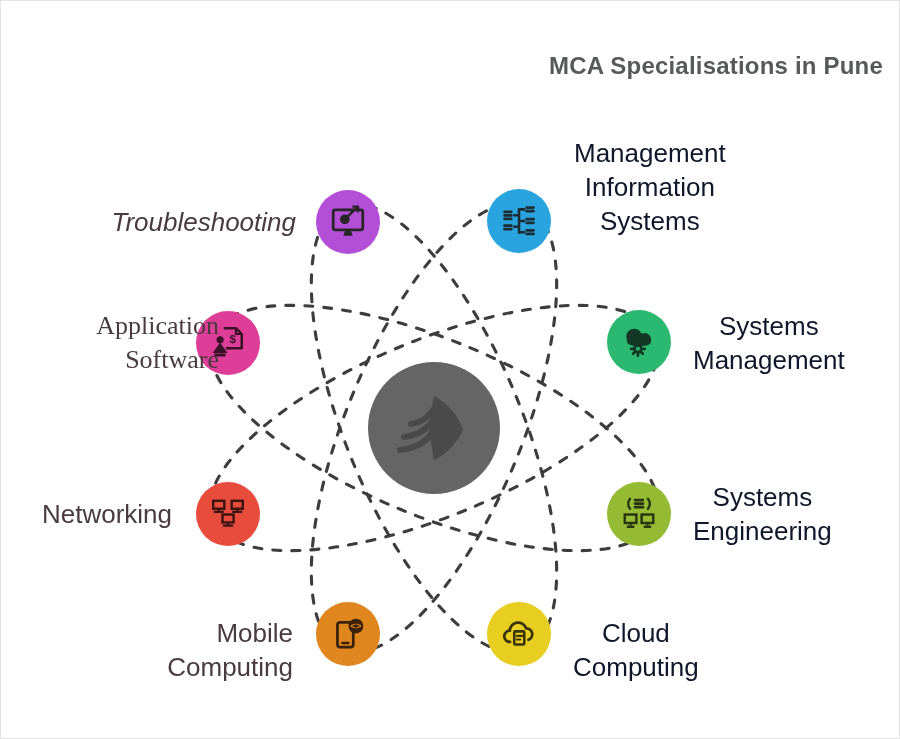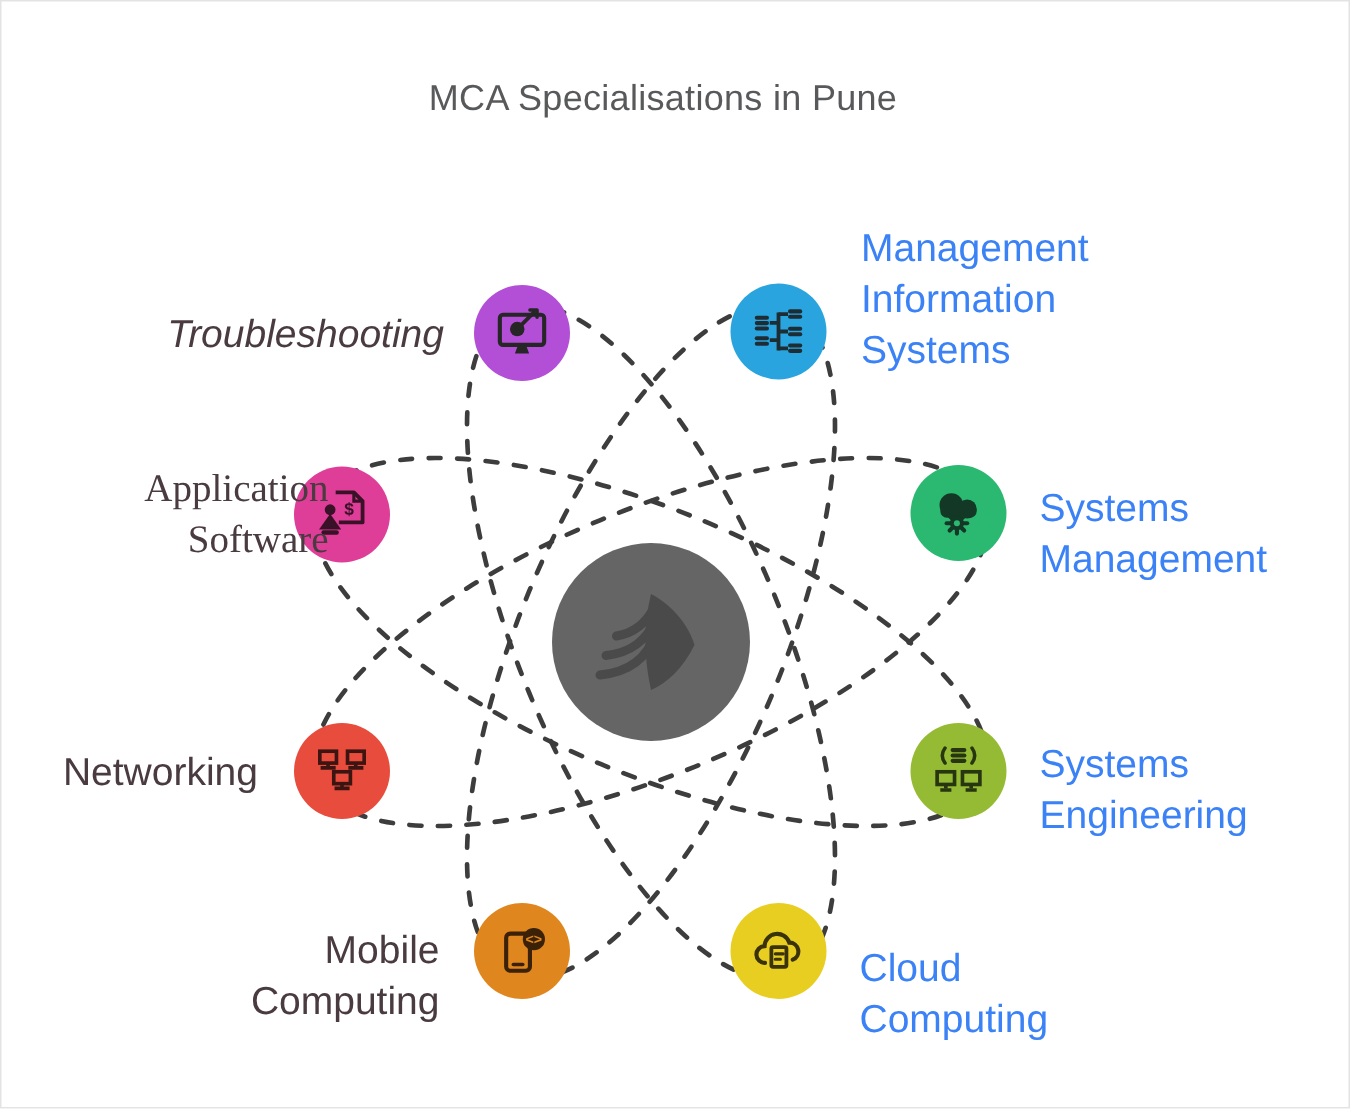"MCA Specialisations in Pune" .title { font-weight: 400 -> 700; text-align: center -> right }
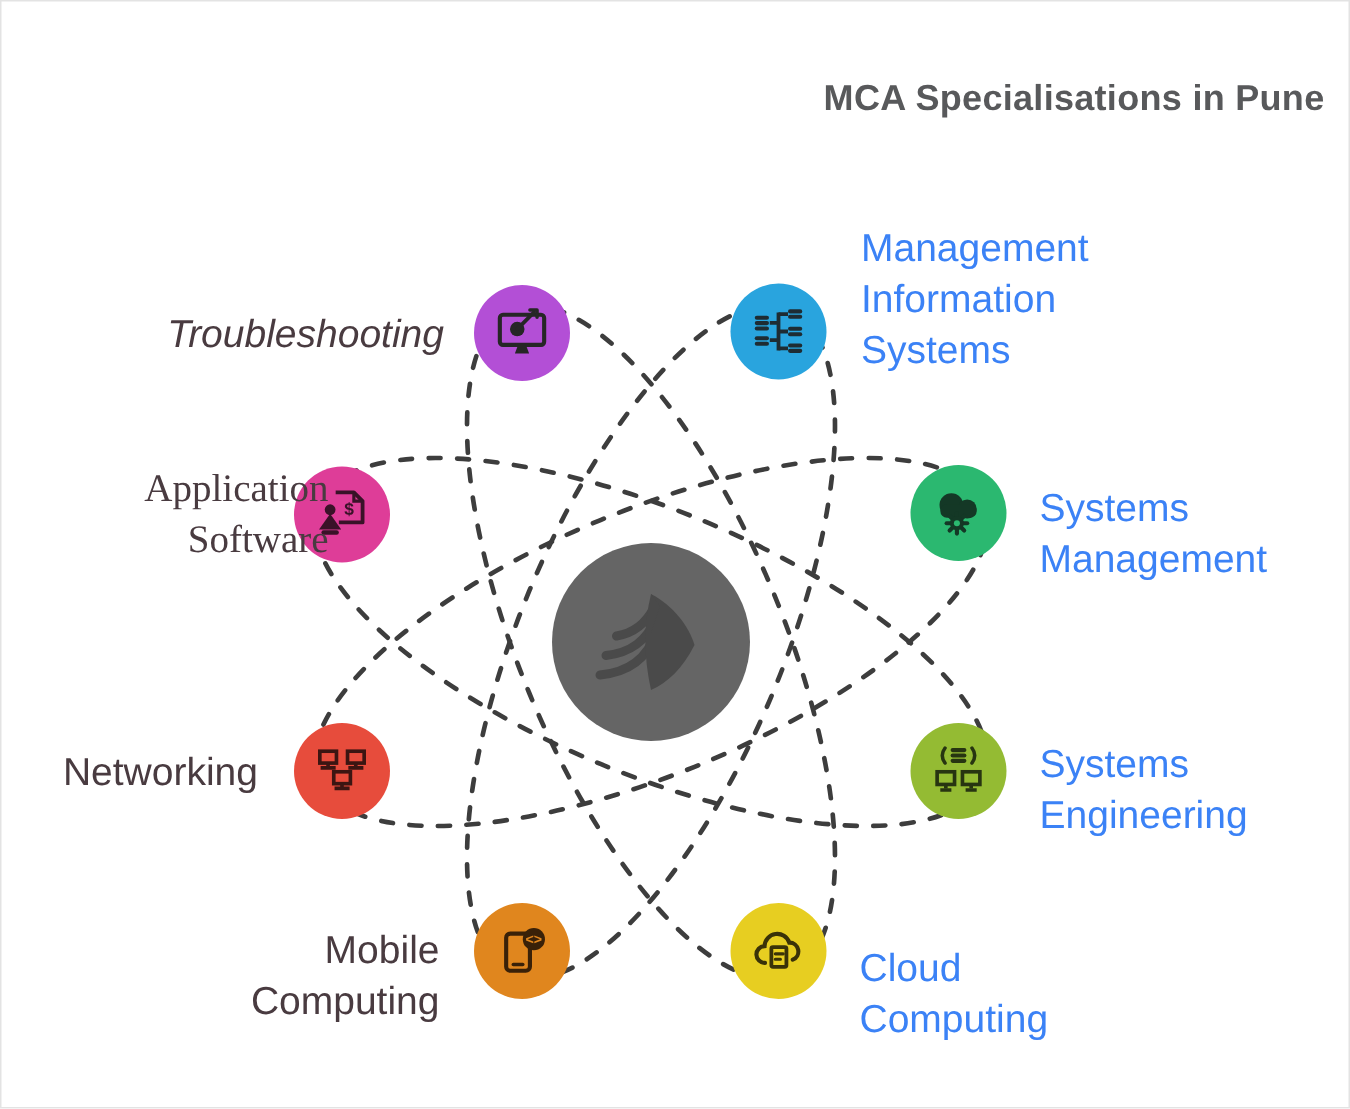"Management" .side-right { color: #3b82f6 -> #0f172a; margin-top: 12px -> none; text-align: left -> center }
